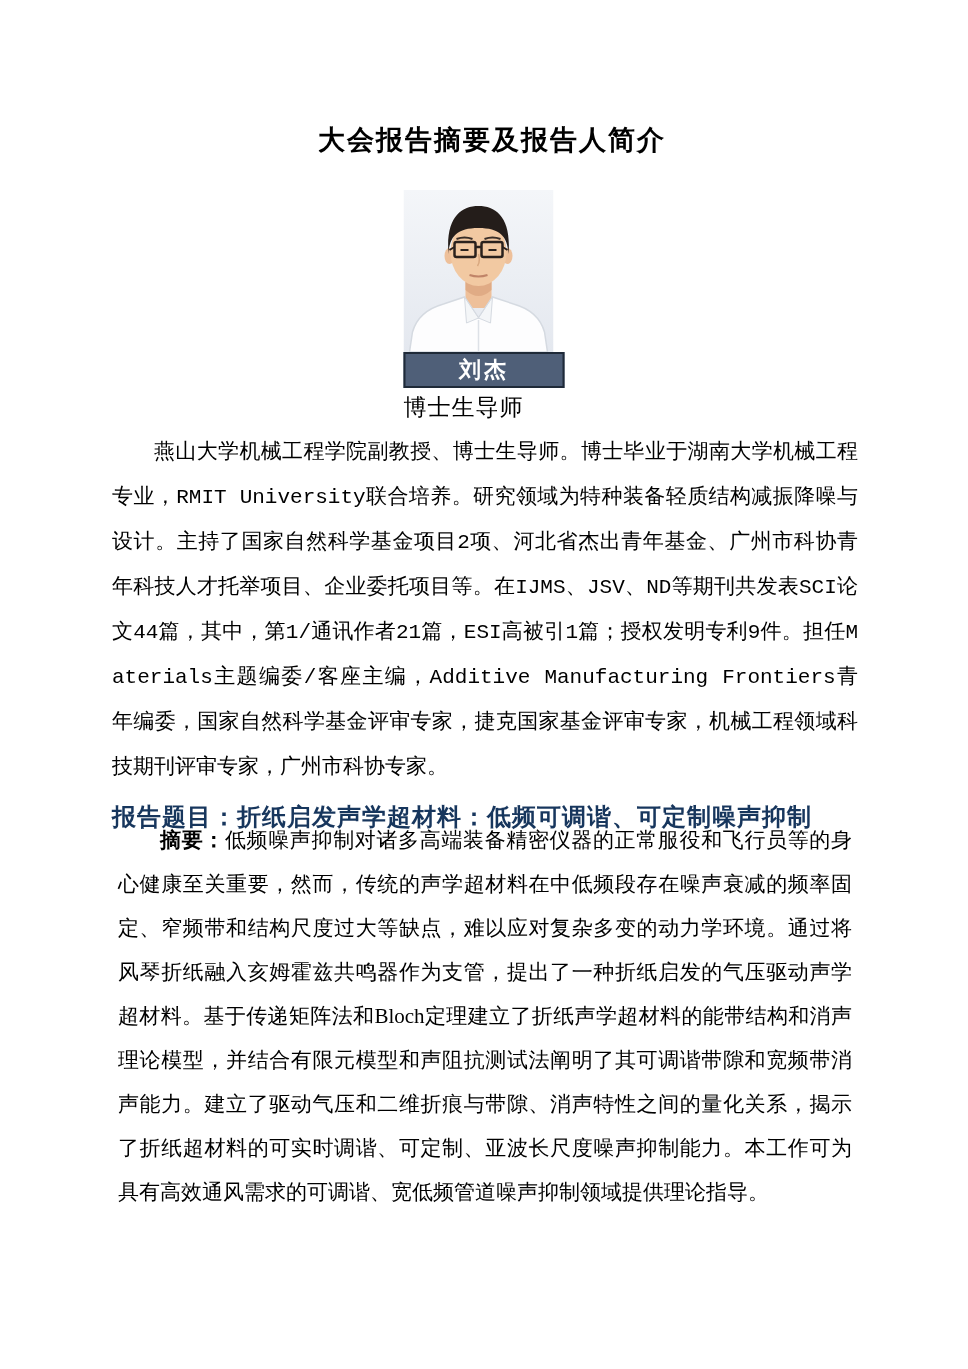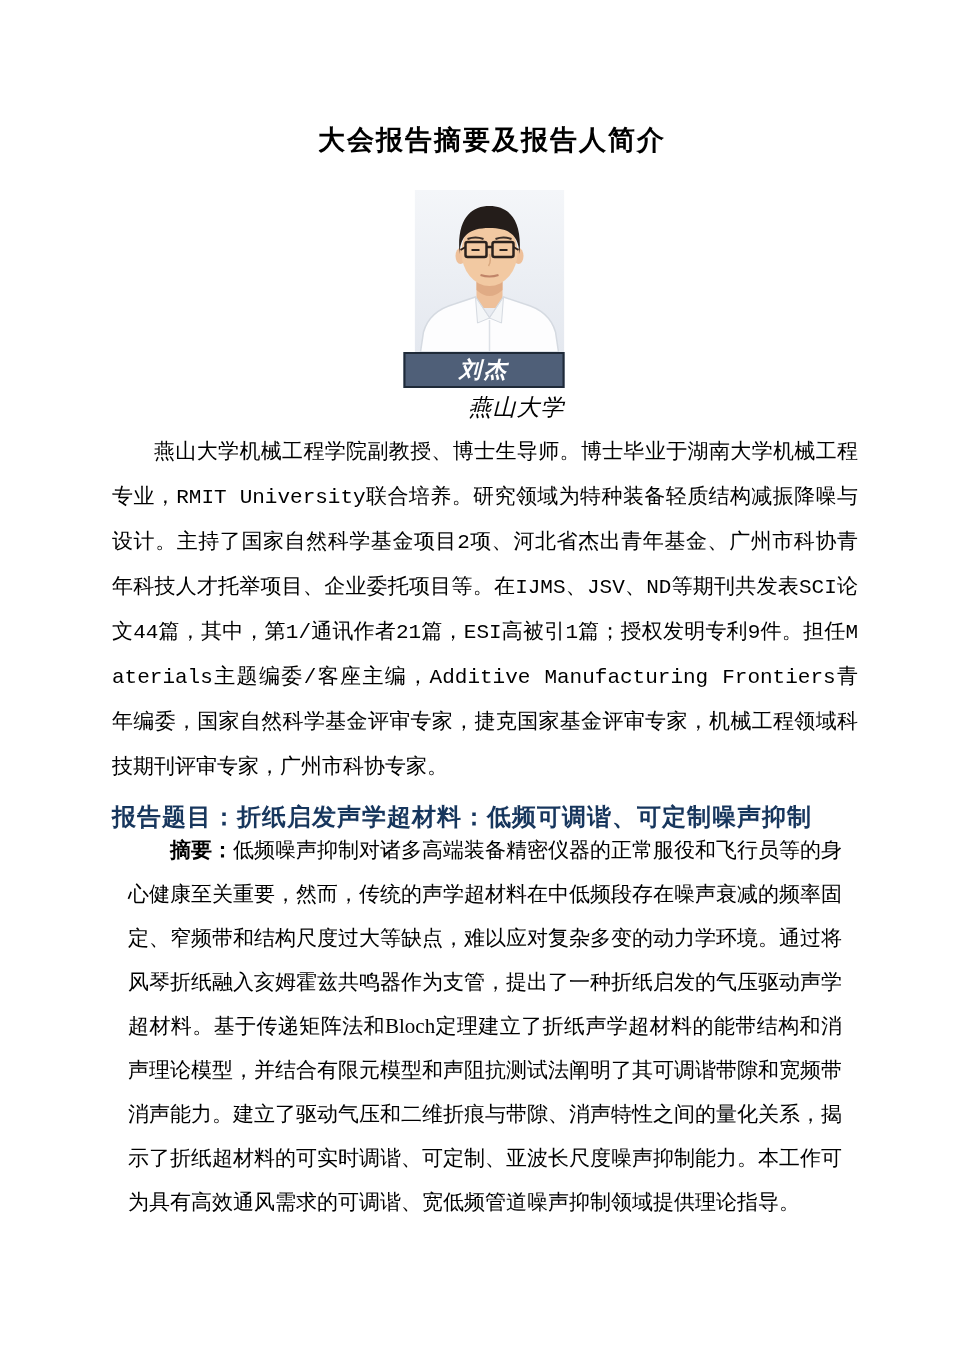"刘杰" .speaker-block { align-items: flex-end -> flex-start; font-style: italic -> none }
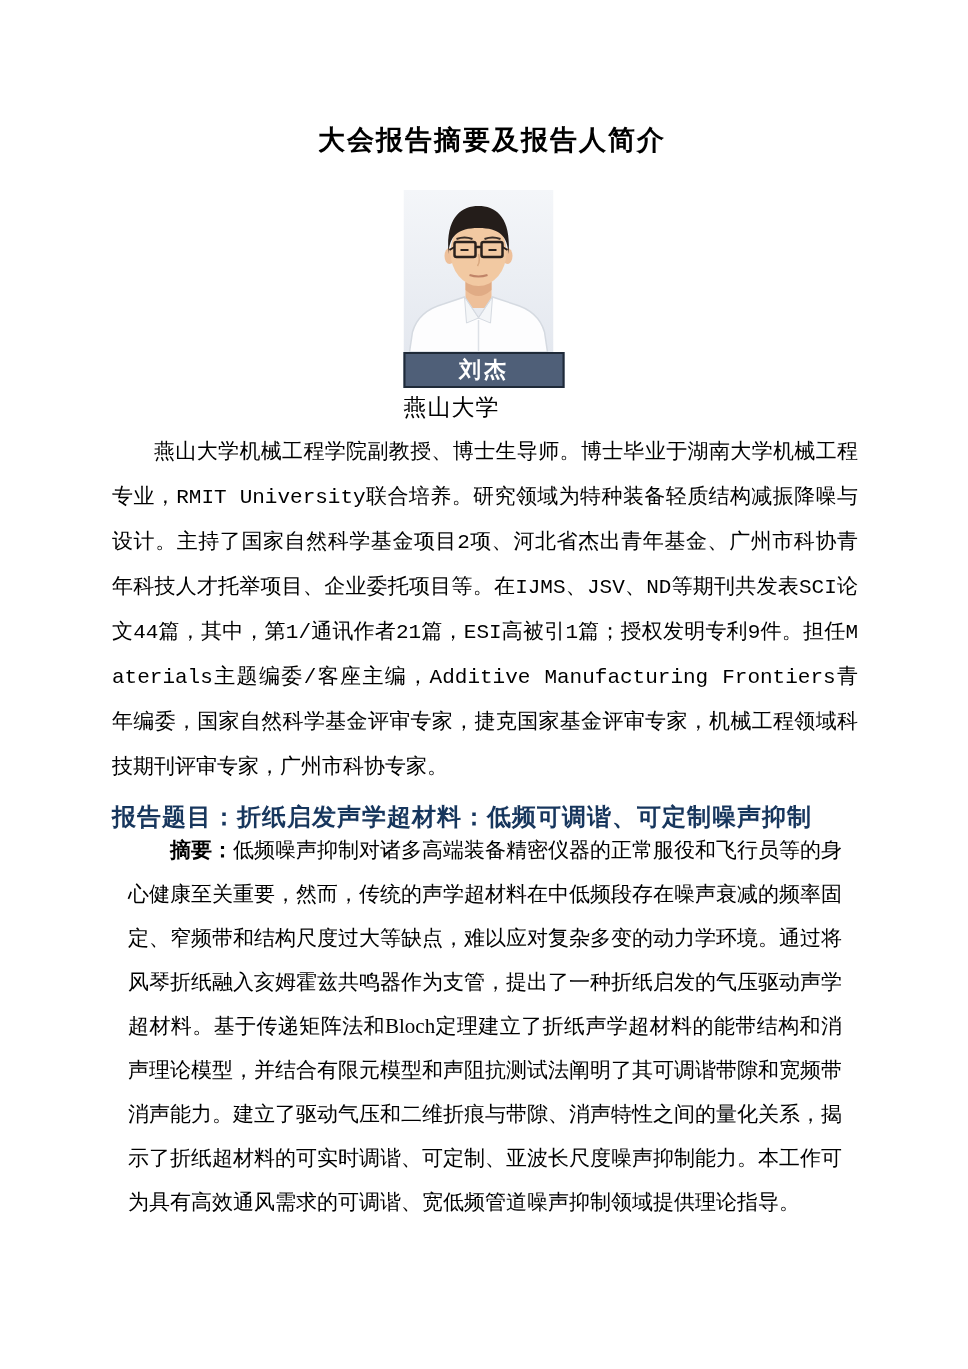"燕山大学" div.affiliation { text: 燕山大学 -> 博士生导师 }
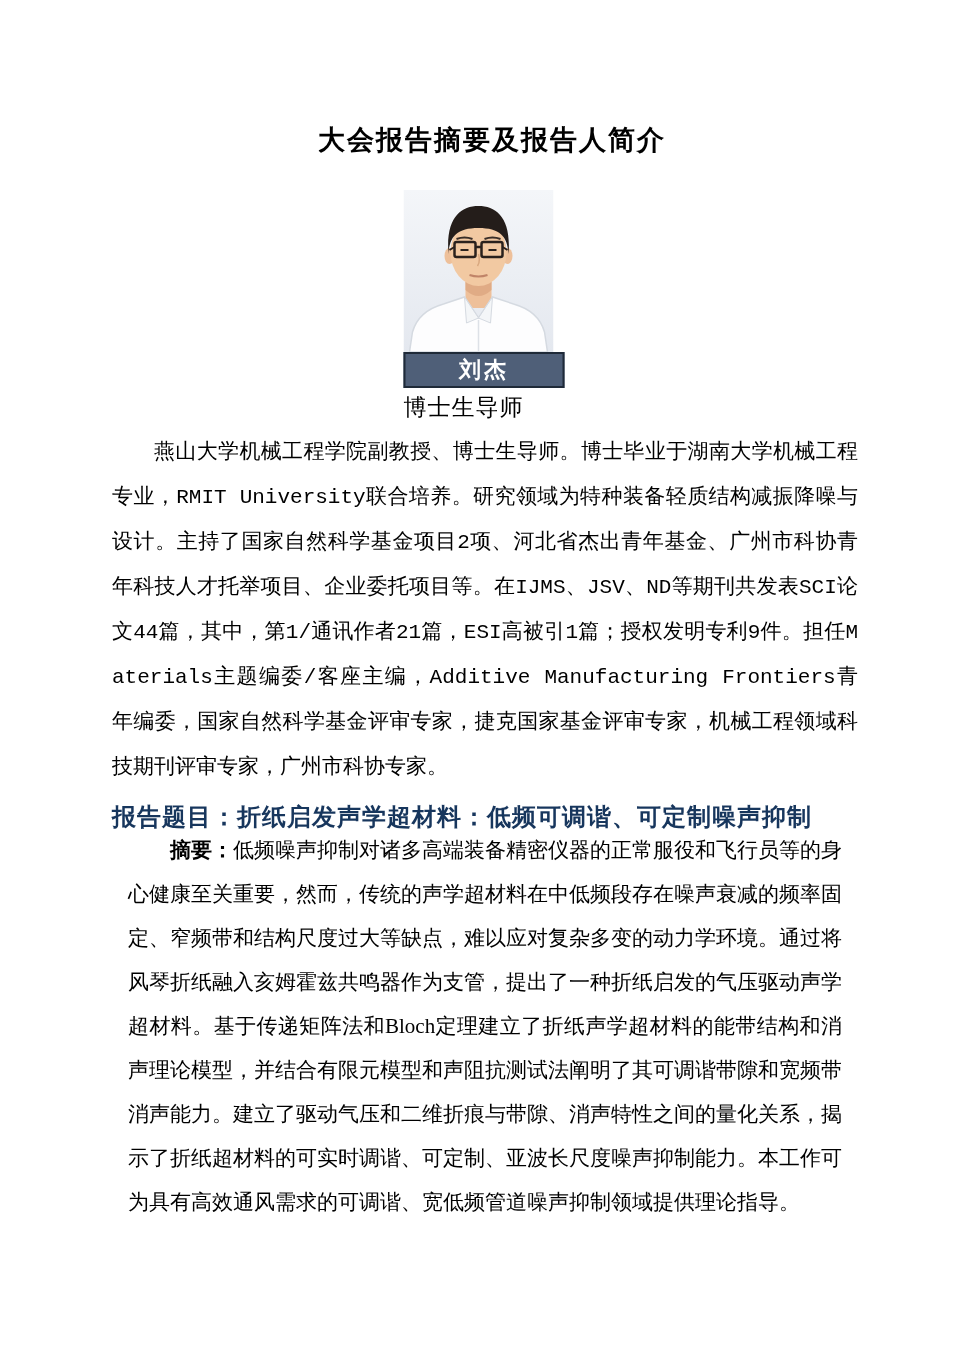"摘要：低频噪声抑制对诸多高端装备精密仪器的正常服役和飞行员等的身心健康至关重要，" .abstract p { margin: 16px -> 6px }
